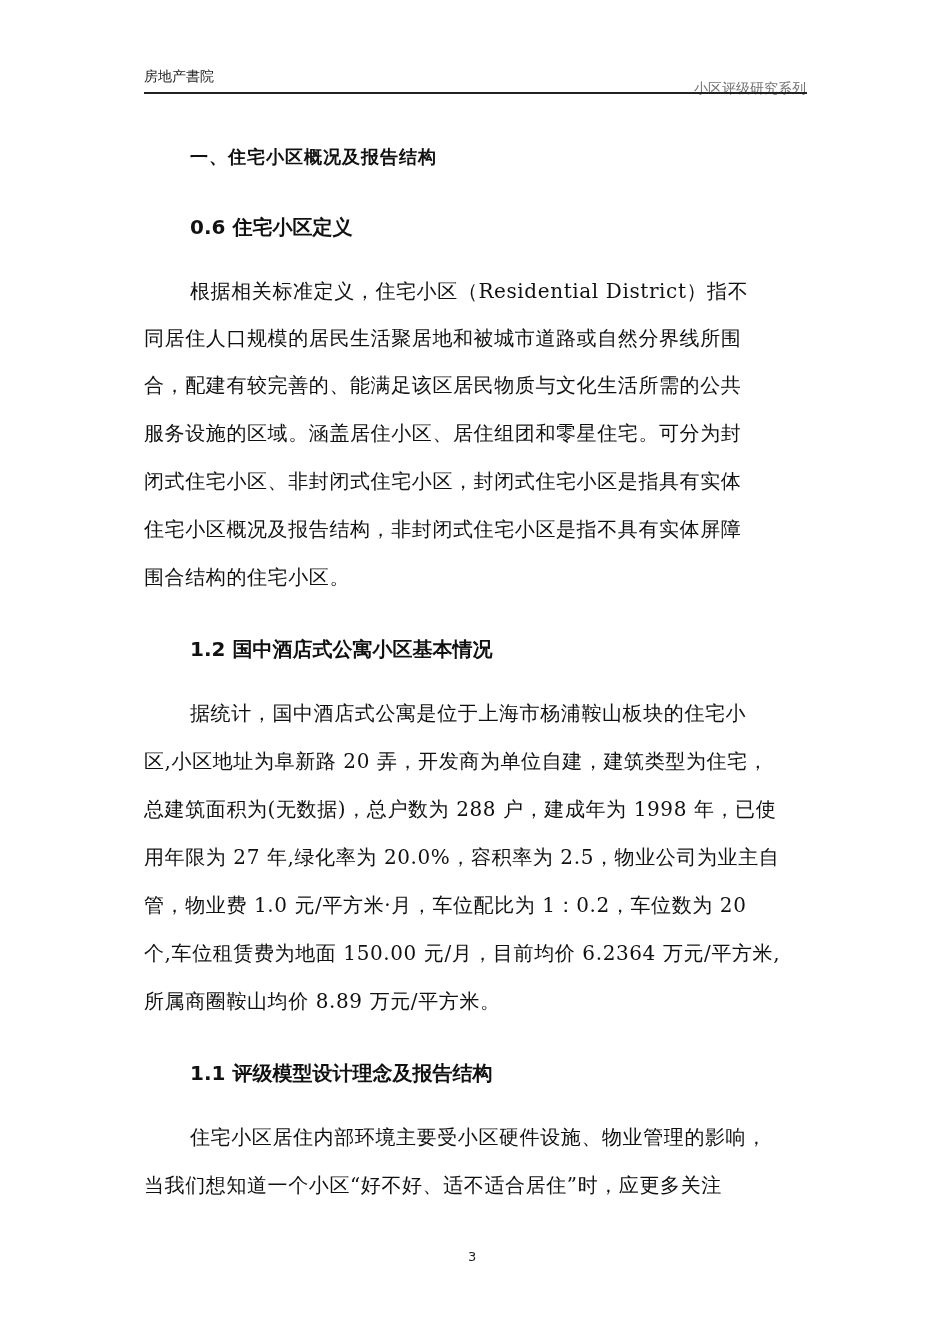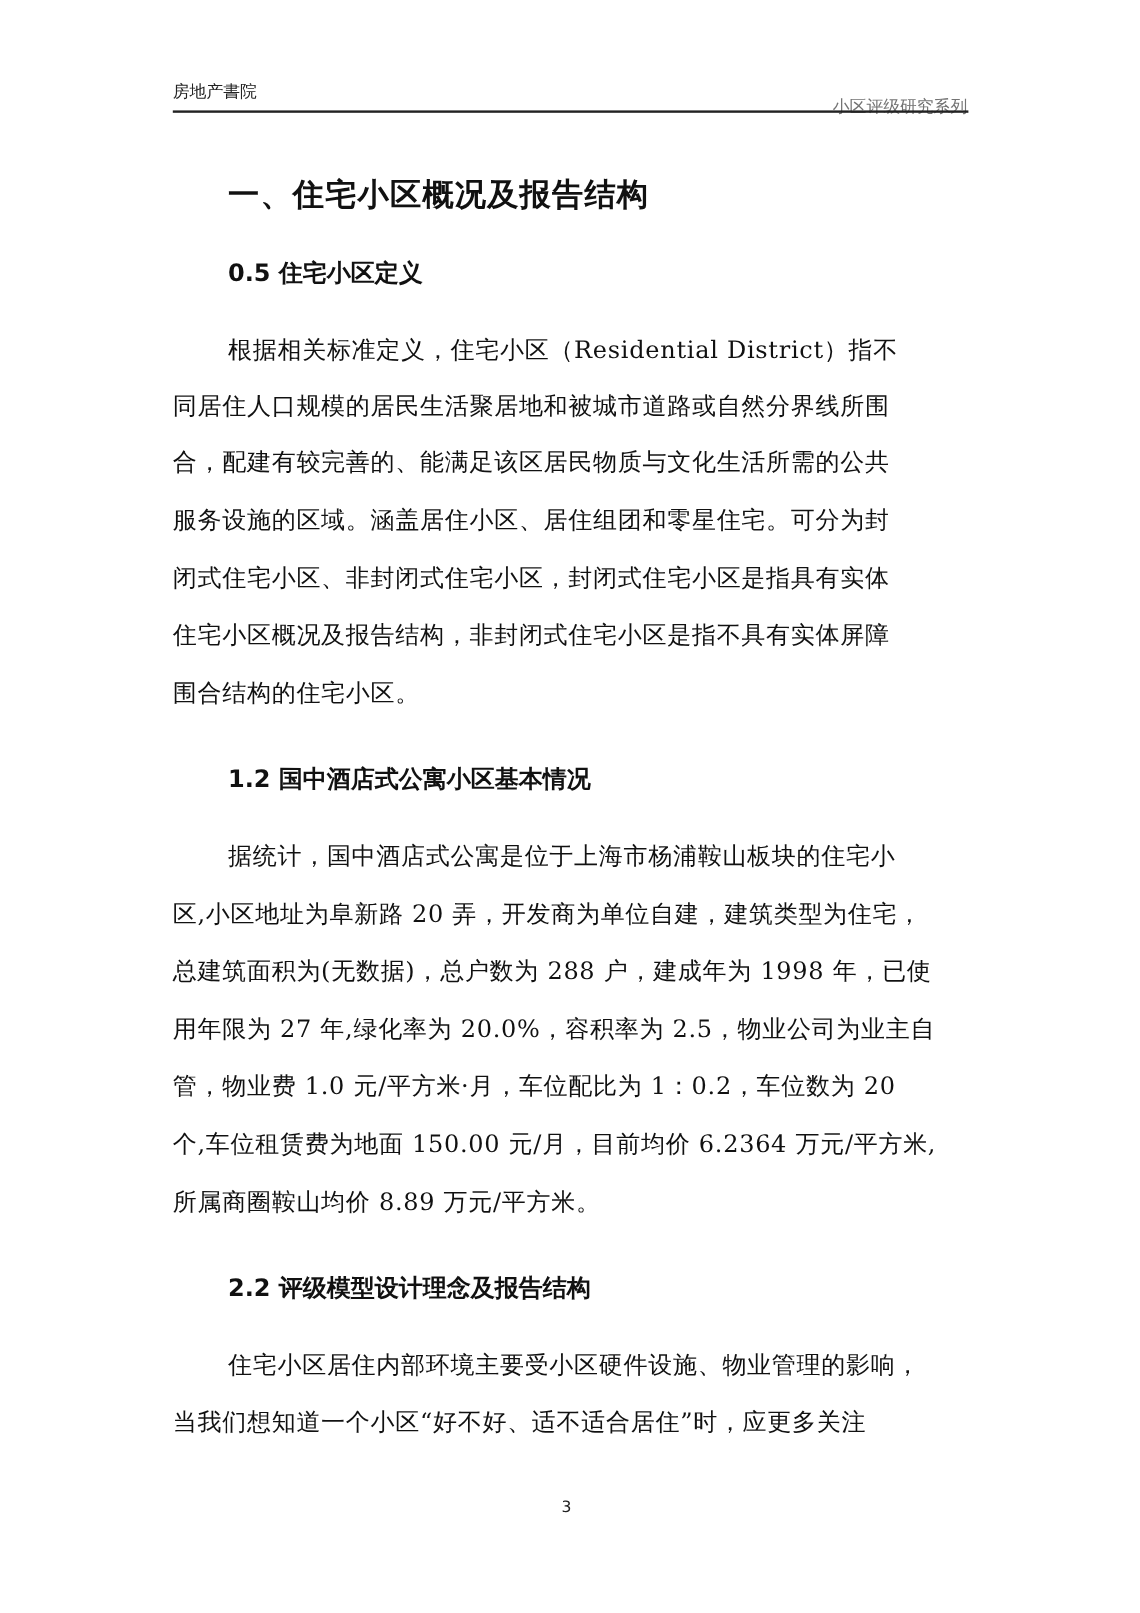"一、住宅小区概况及报告结构" .h1 { font-size: 26px -> 18px }
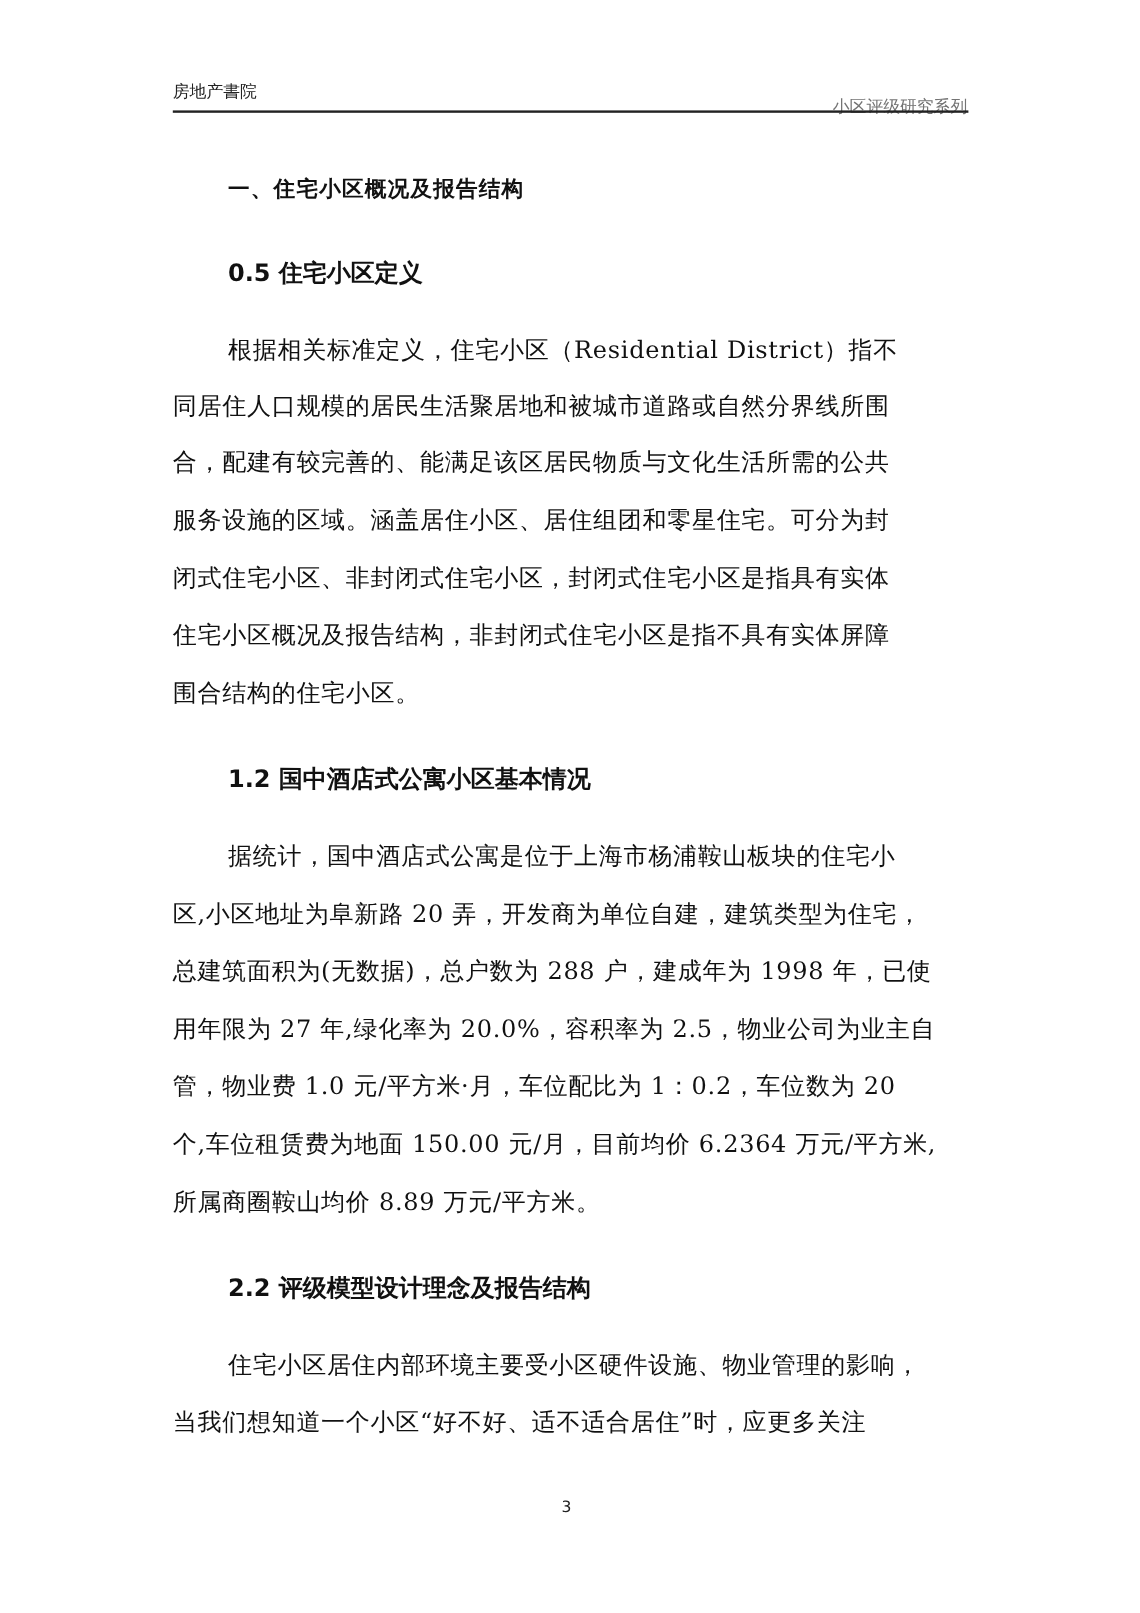"0.5 住宅小区定义" div.h2 { text: 0.5 -> 0.6 }
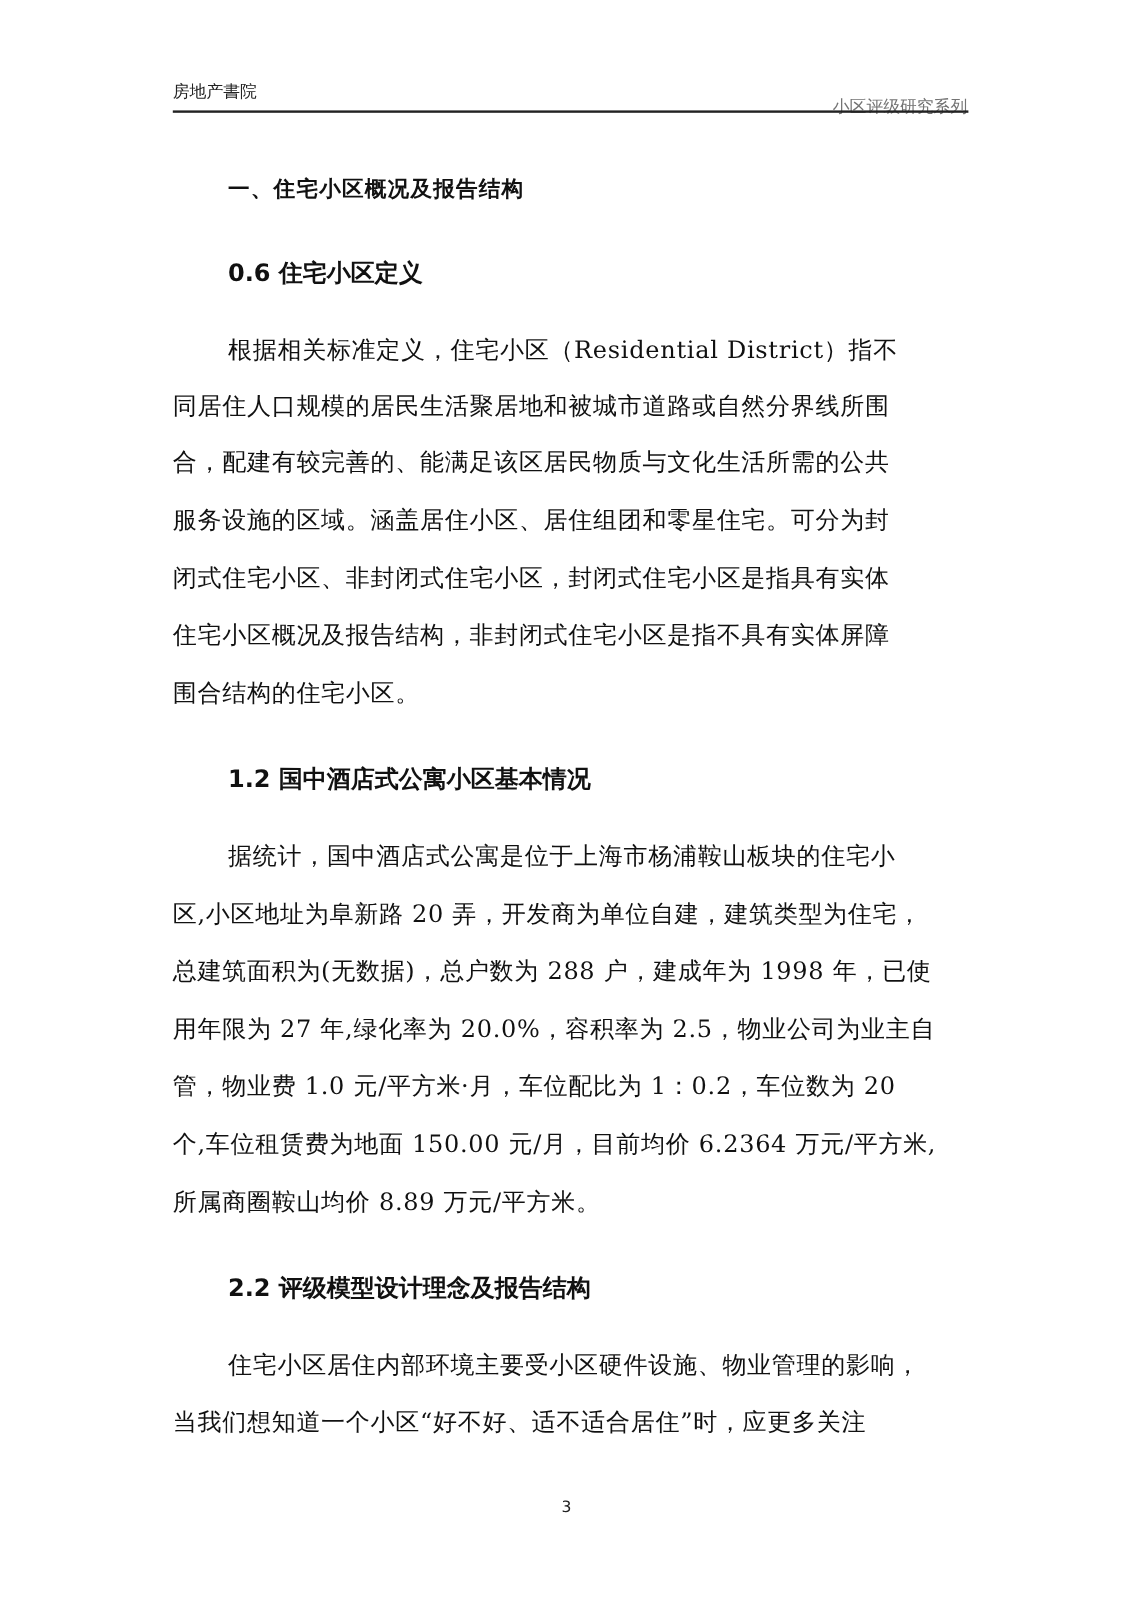"2.2 评级模型设计理念及报告结构" div.h2 { text: 2.2 -> 1.1 }
